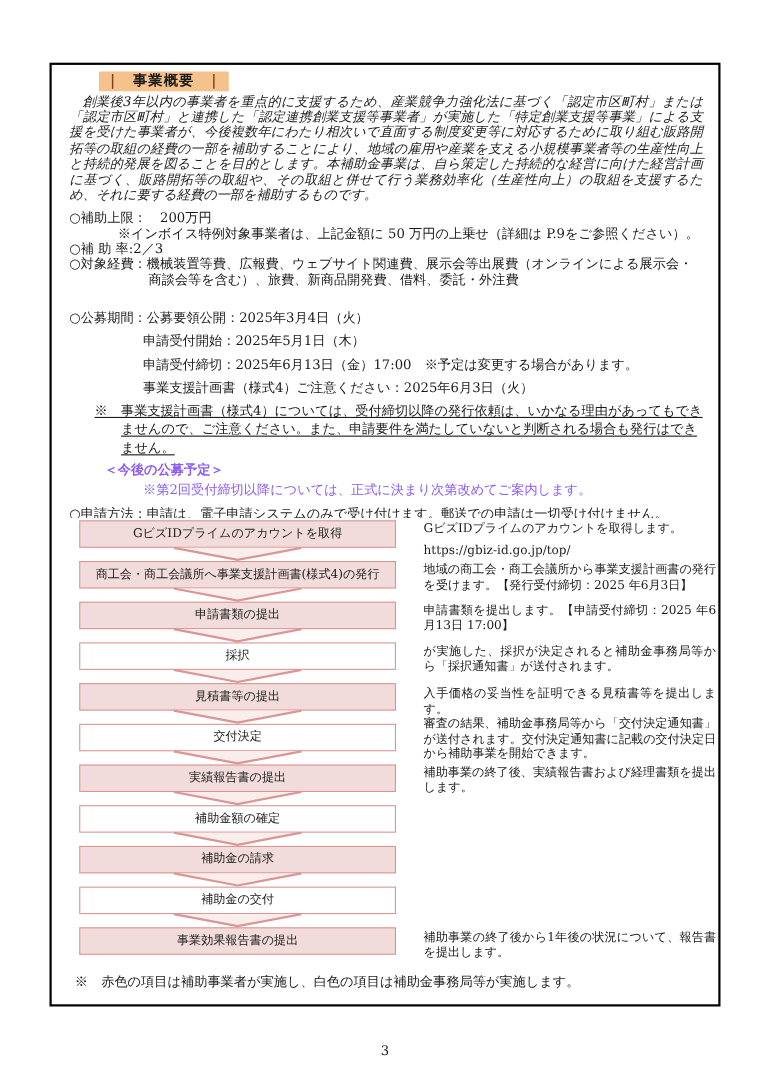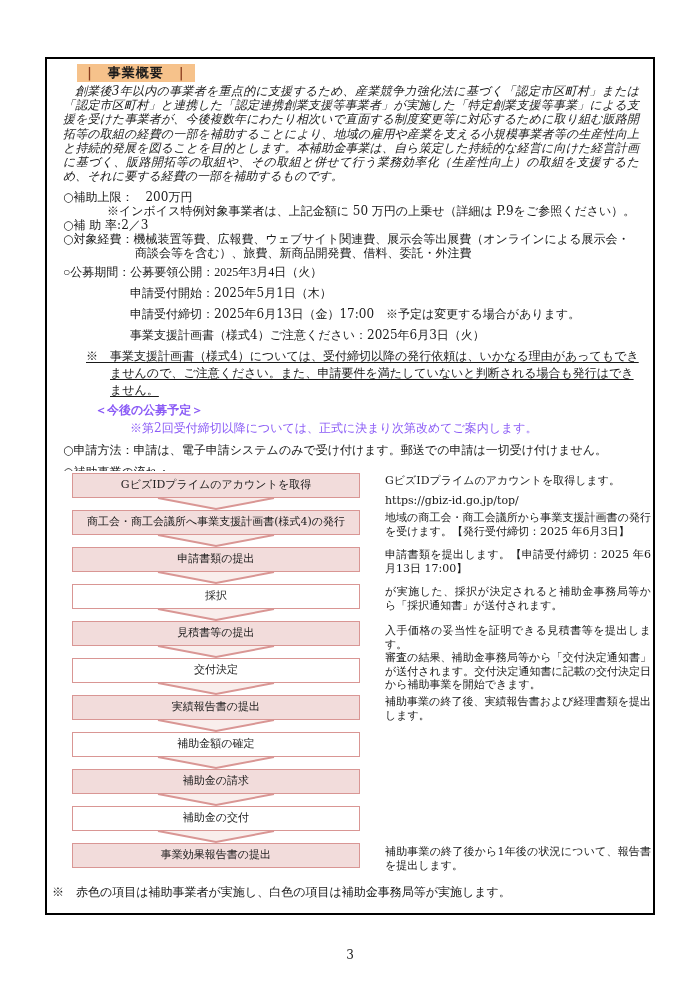"｜ 事業概要 ｜" .section-badge { margin: 2px 0 2px 14px -> 2px 0 2px 27px }
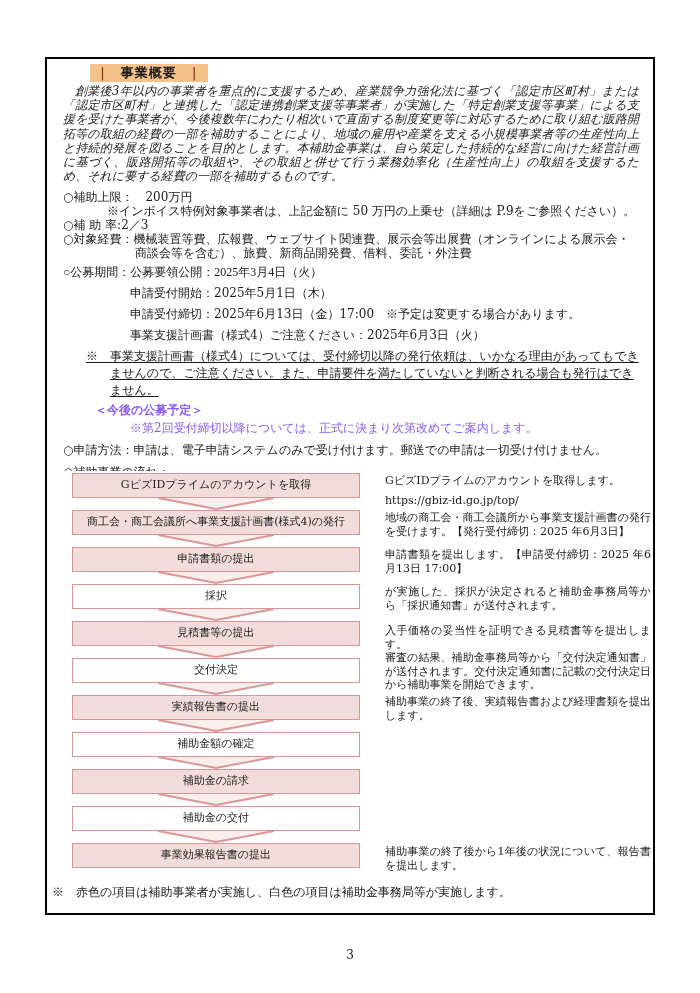"○公募期間：公募要領公開：2025年3月4日（火）" .gap-top-sm { font-family: Liberation Serif, serif -> none; margin-top: 5px -> 21px }
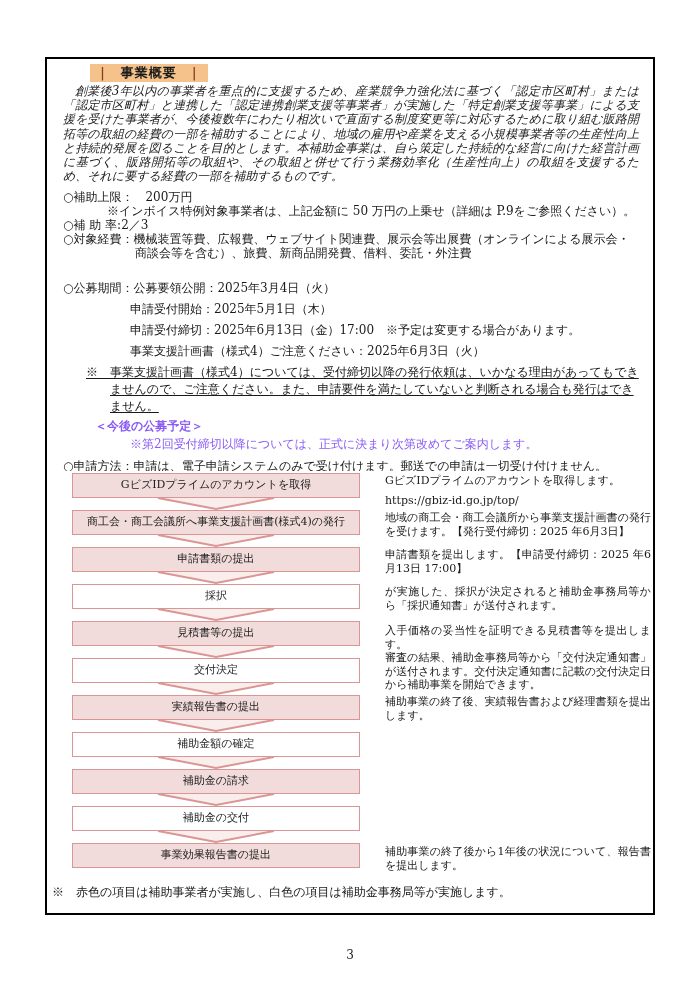"※ 赤色の項目は補助事業者が実施し、白色の項目は補助金事務局等が実施します。" .footer-note { left: 5px -> 21px }
